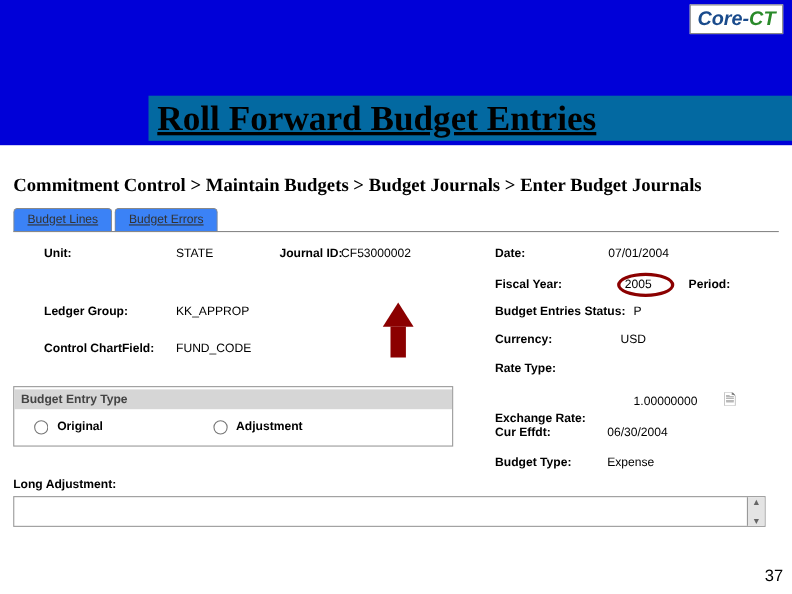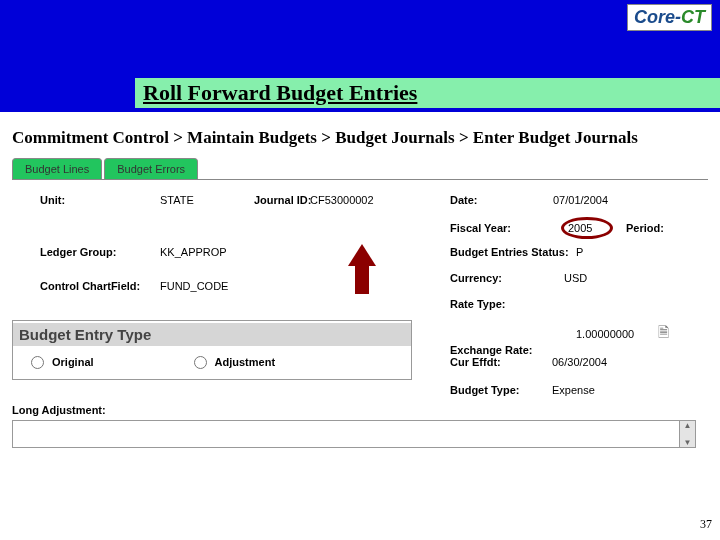"Core-CT" .header-bar { height: 112px -> 132px }
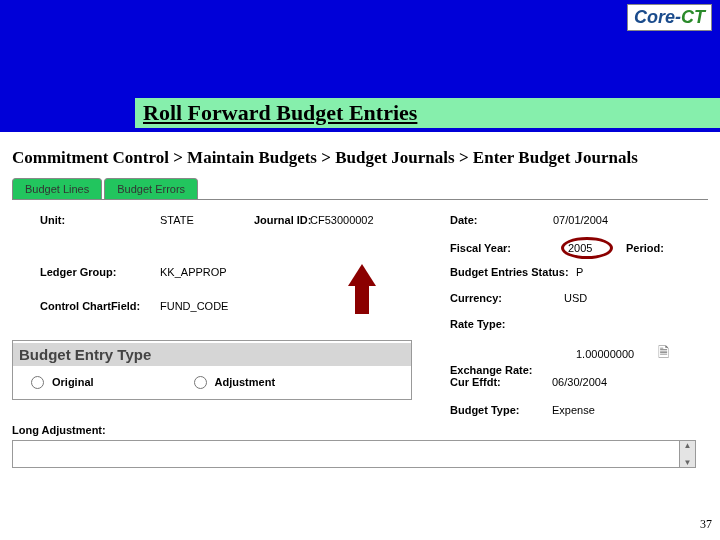"Roll Forward Budget Entries" .slide-title { background: #86efac -> #0369a1; font-size: 22px -> 32px }
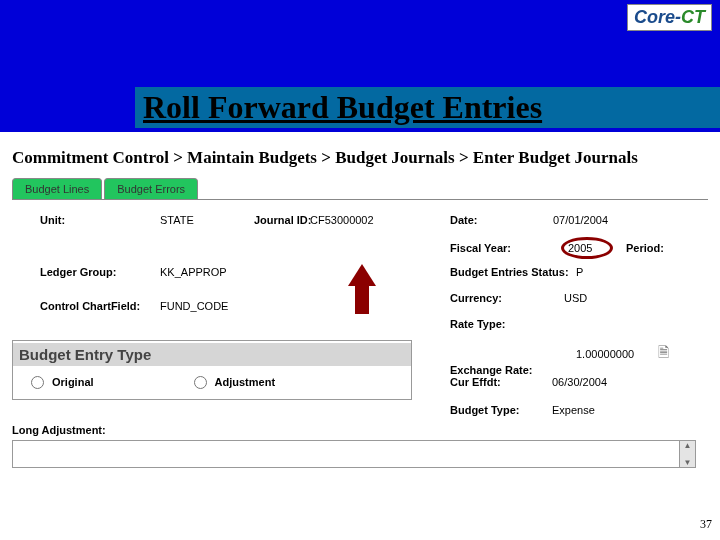"Commitment Control > Maintain Budgets" .breadcrumb { padding: 16px 12px 10px -> 27px 12px 10px }
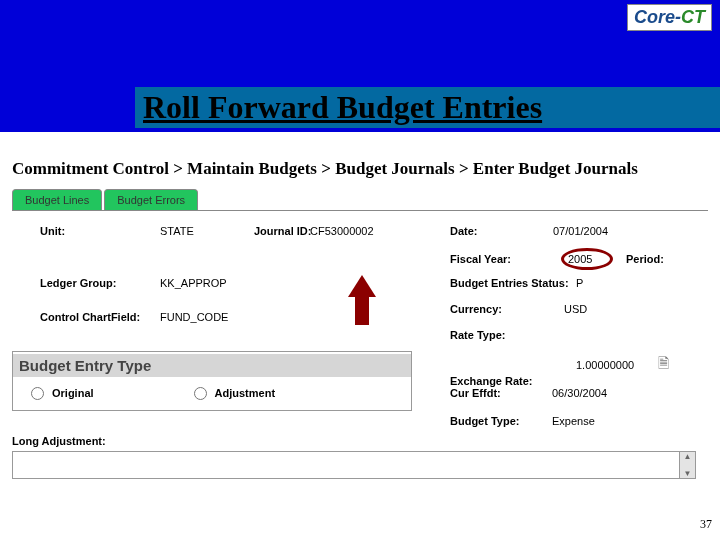"Budget Lines" .tab.inactive { background: #22c55e -> #3b82f6; text-decoration: none -> underline }
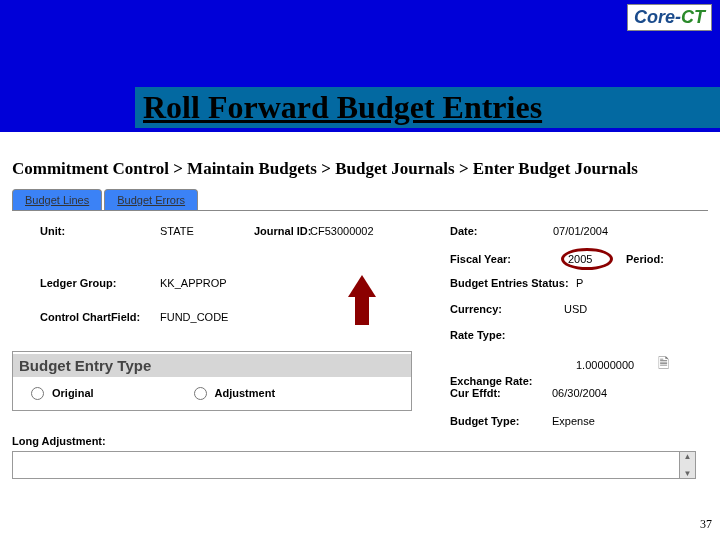"Budget Entry Type" .group-title { font-size: 15px -> 11px }
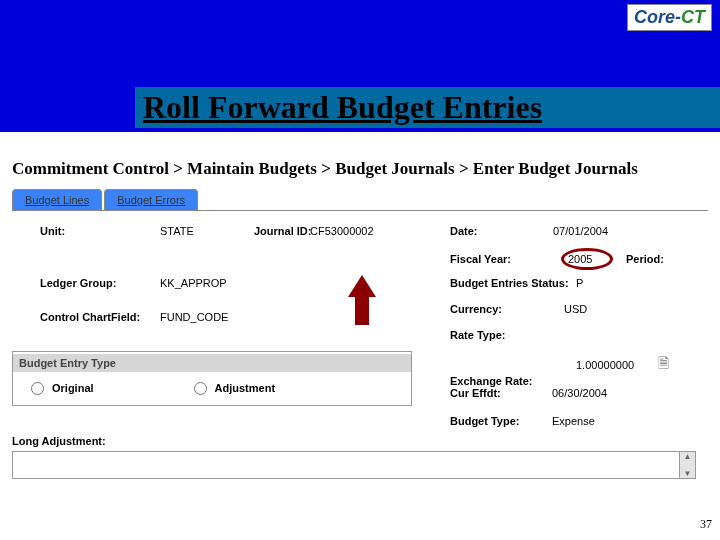"37" .page-num { font-family: Liberation Serif, serif -> Liberation Sans, sans-serif; font-size: 12px -> 15px }
